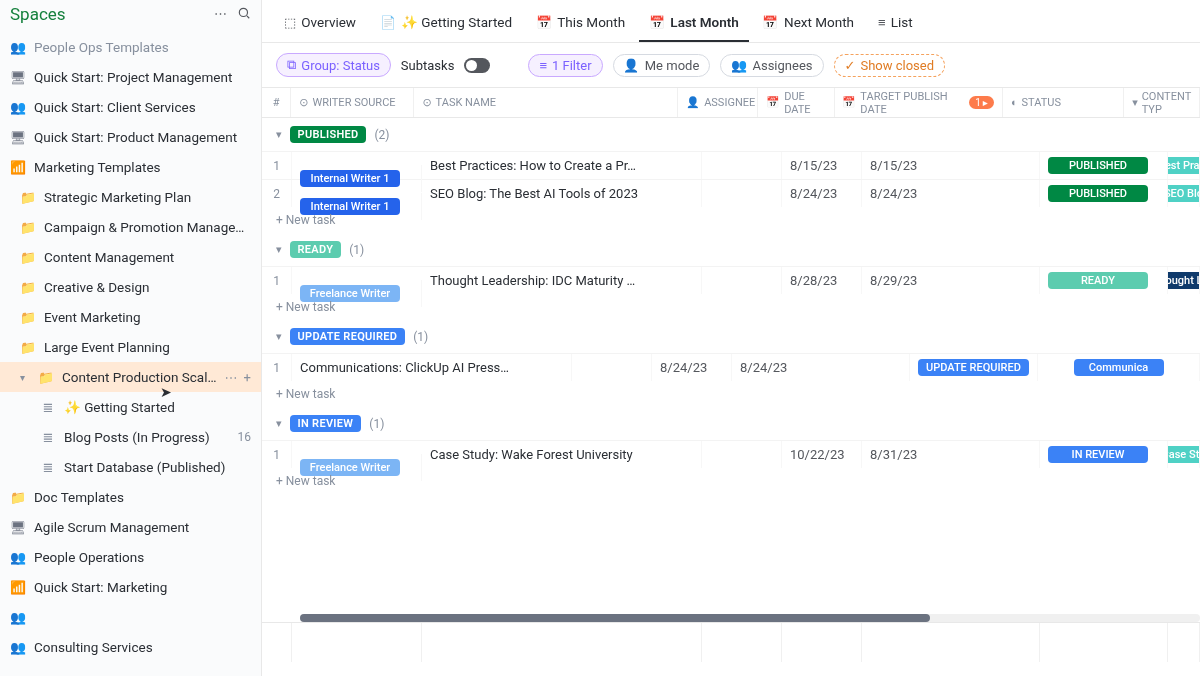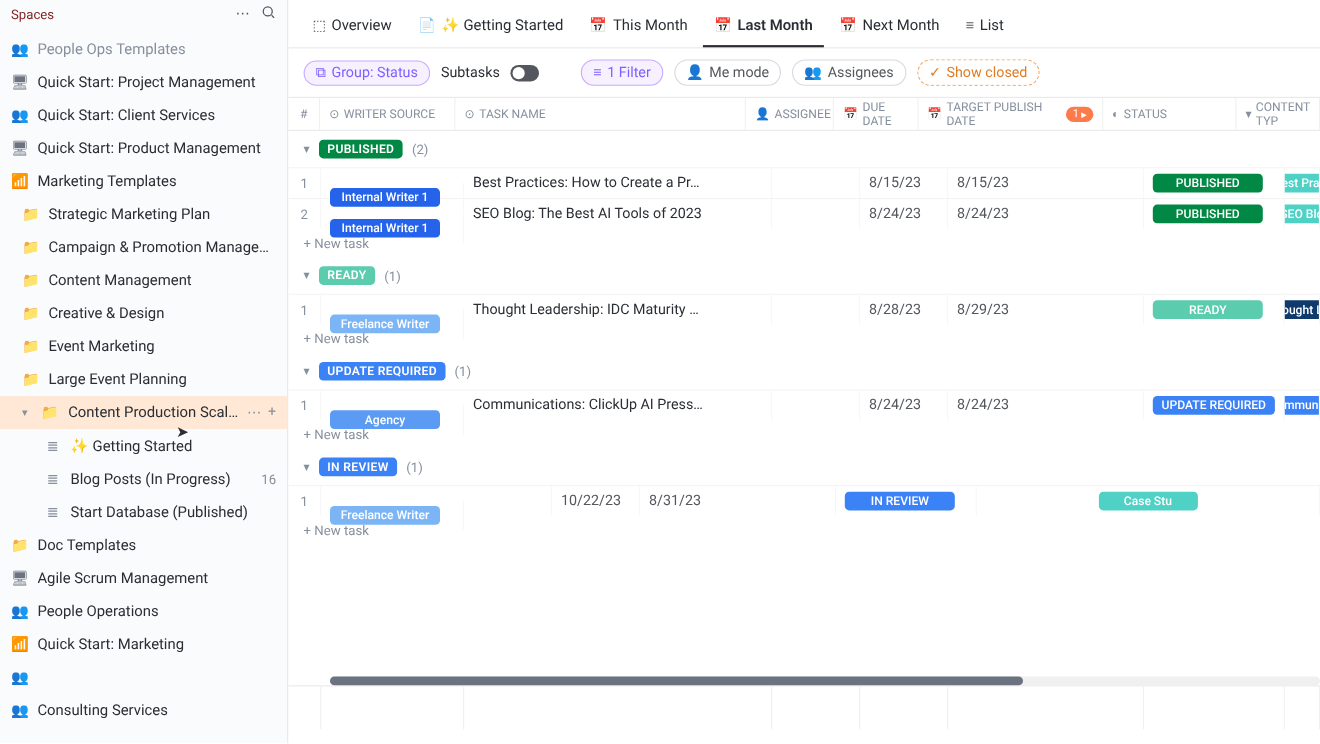"Spaces" .sb-title { color: #7f1d1d -> #15803d; font-size: 12px -> 17px }
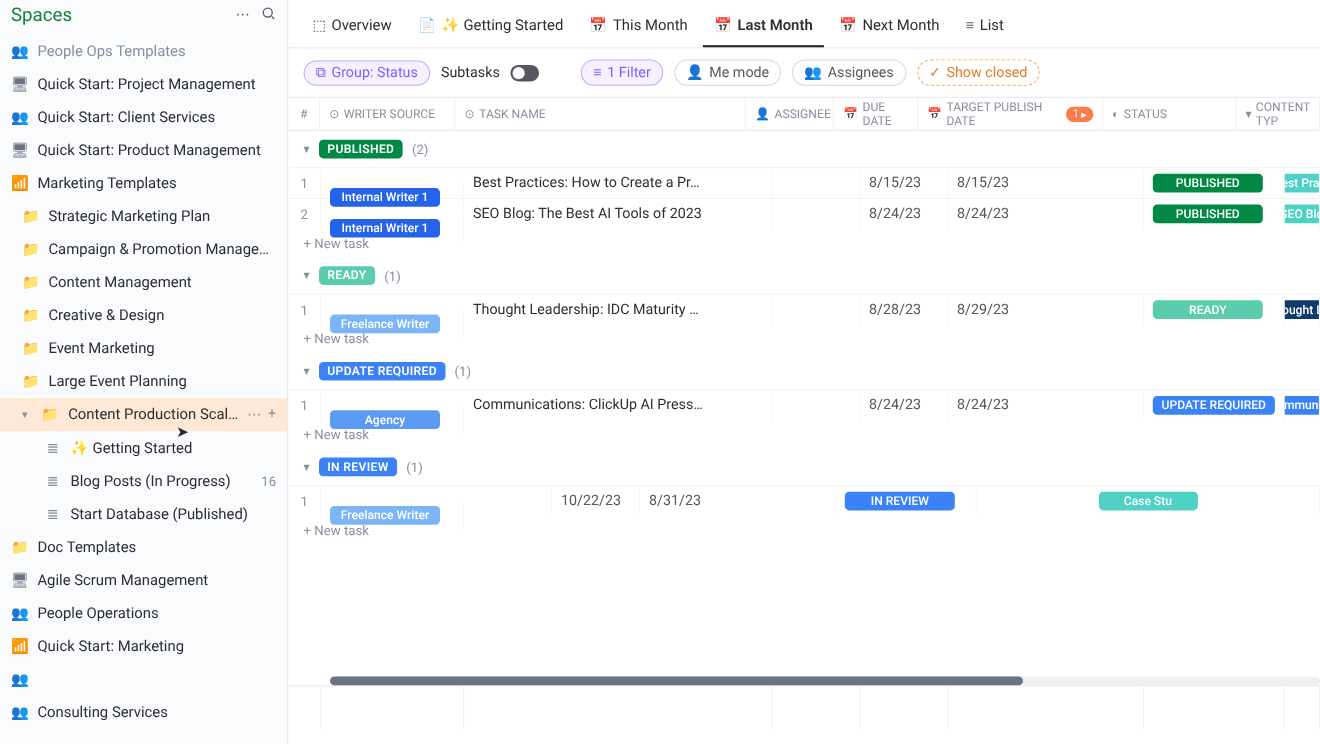"Agency" div.cell { html: <div> <span>Agency</span> </div> -> none }
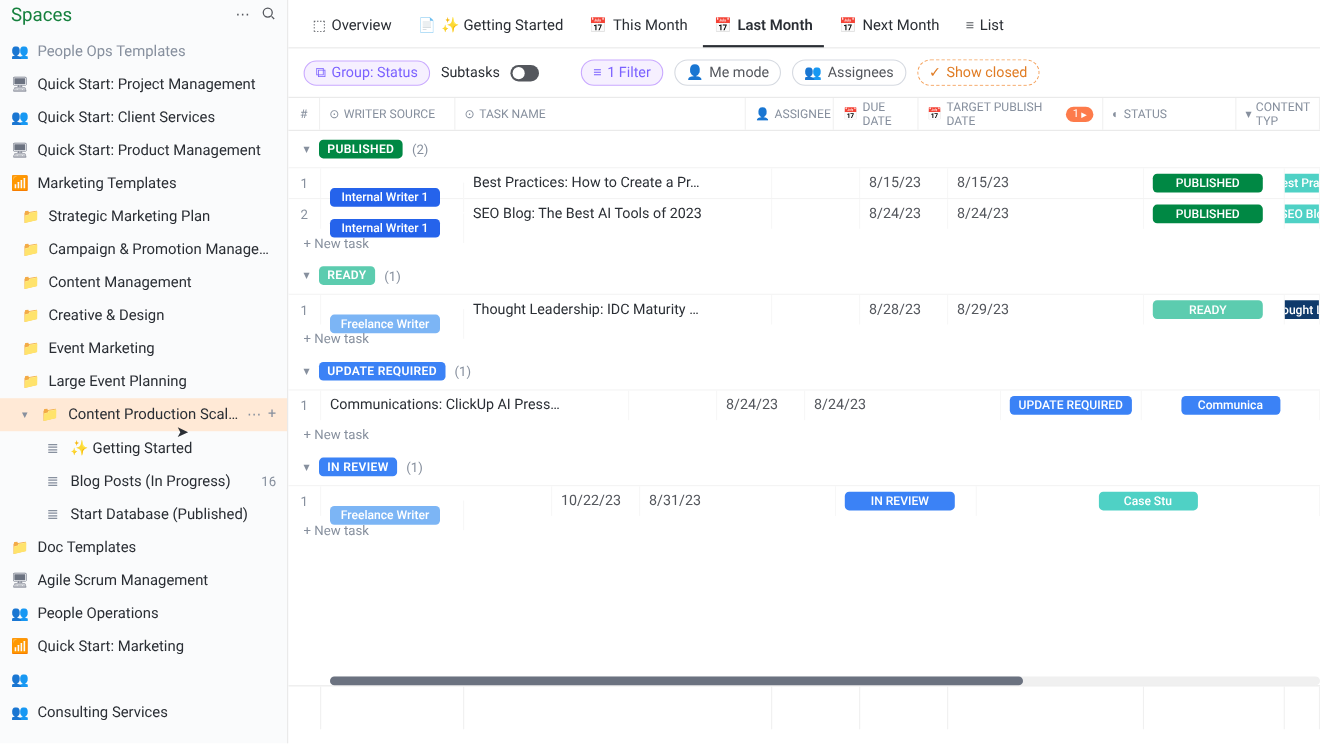"Case Study: Wake Forest University" div.cell { html: none -> <div> <span>Case Study: Wake Forest University</span> </div> }
